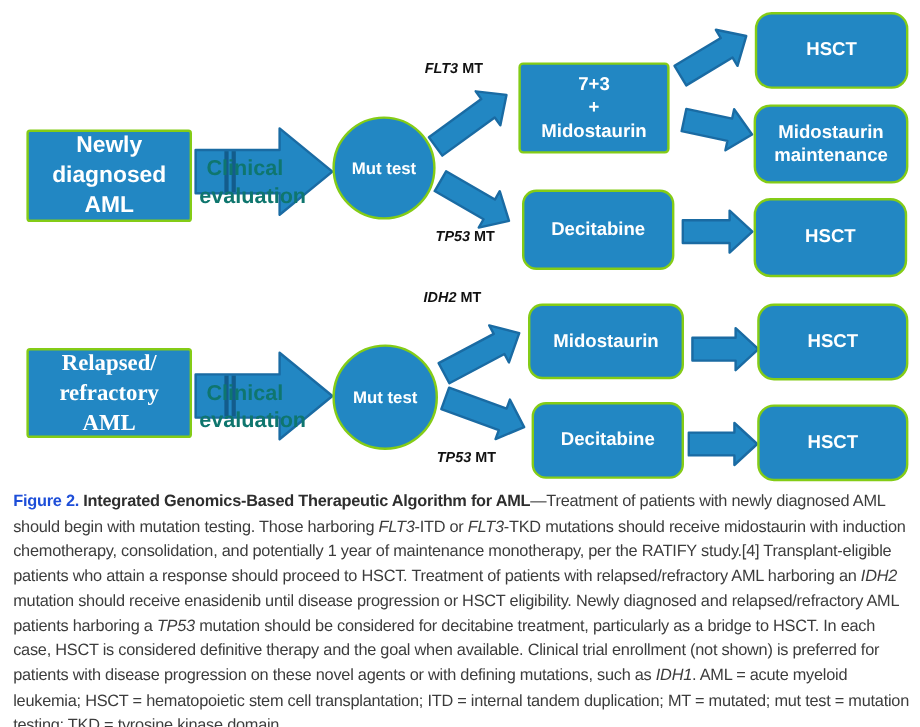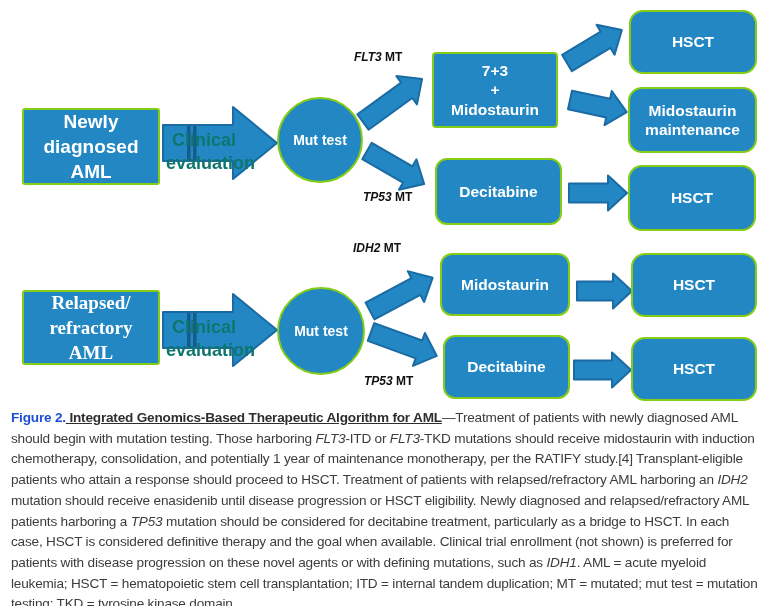"Integrated Genomics-Based Therapeutic" .caption .cap-title { text-decoration: underline -> none }
